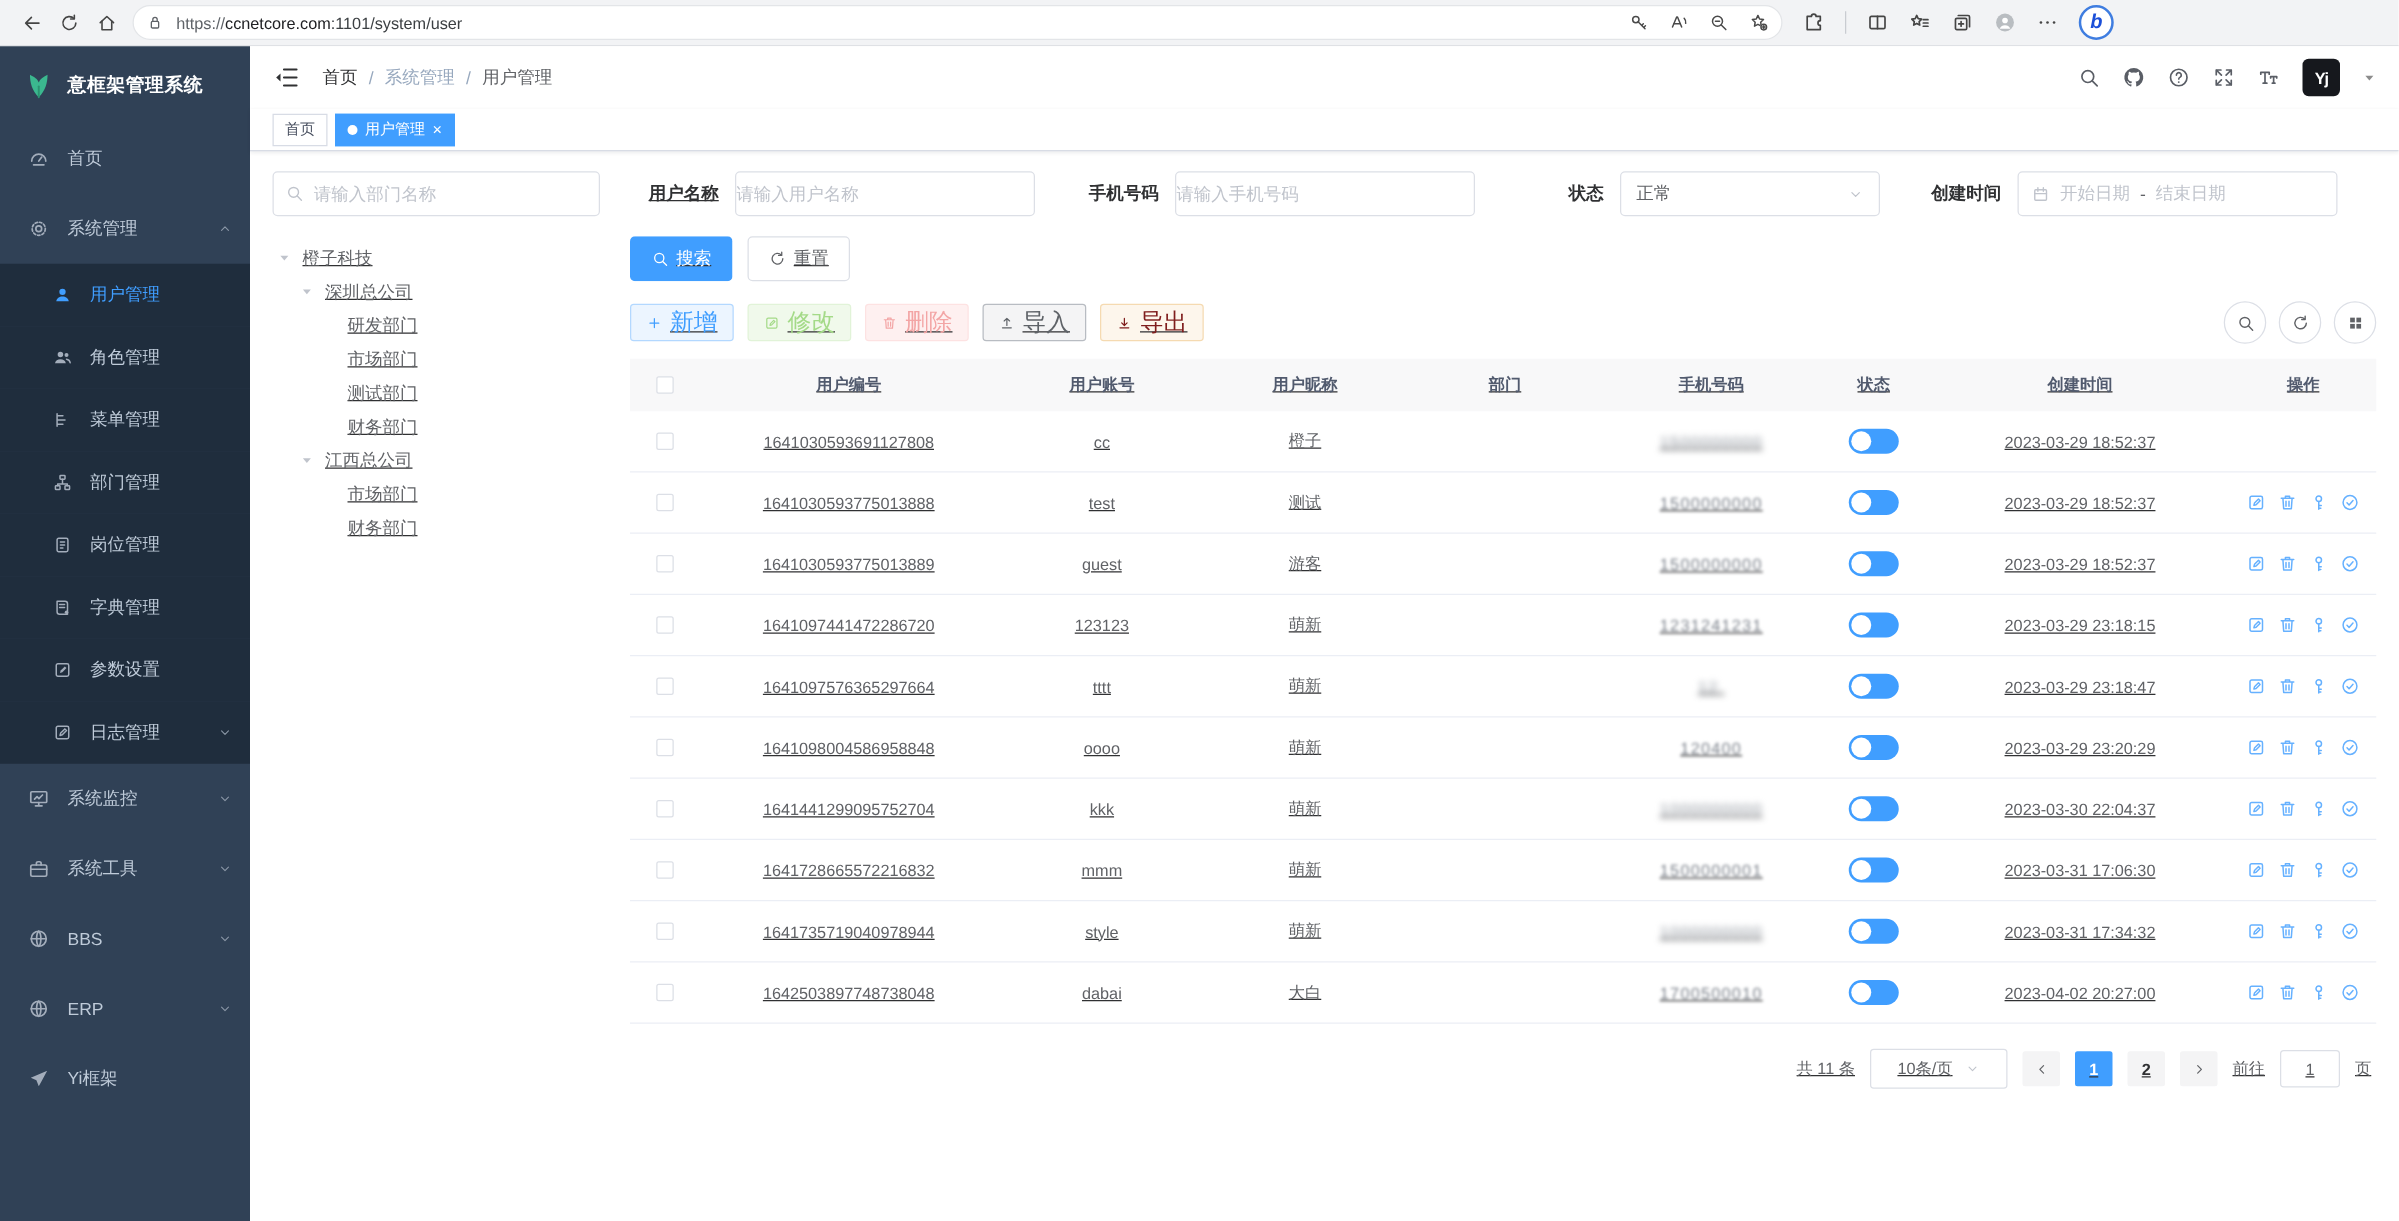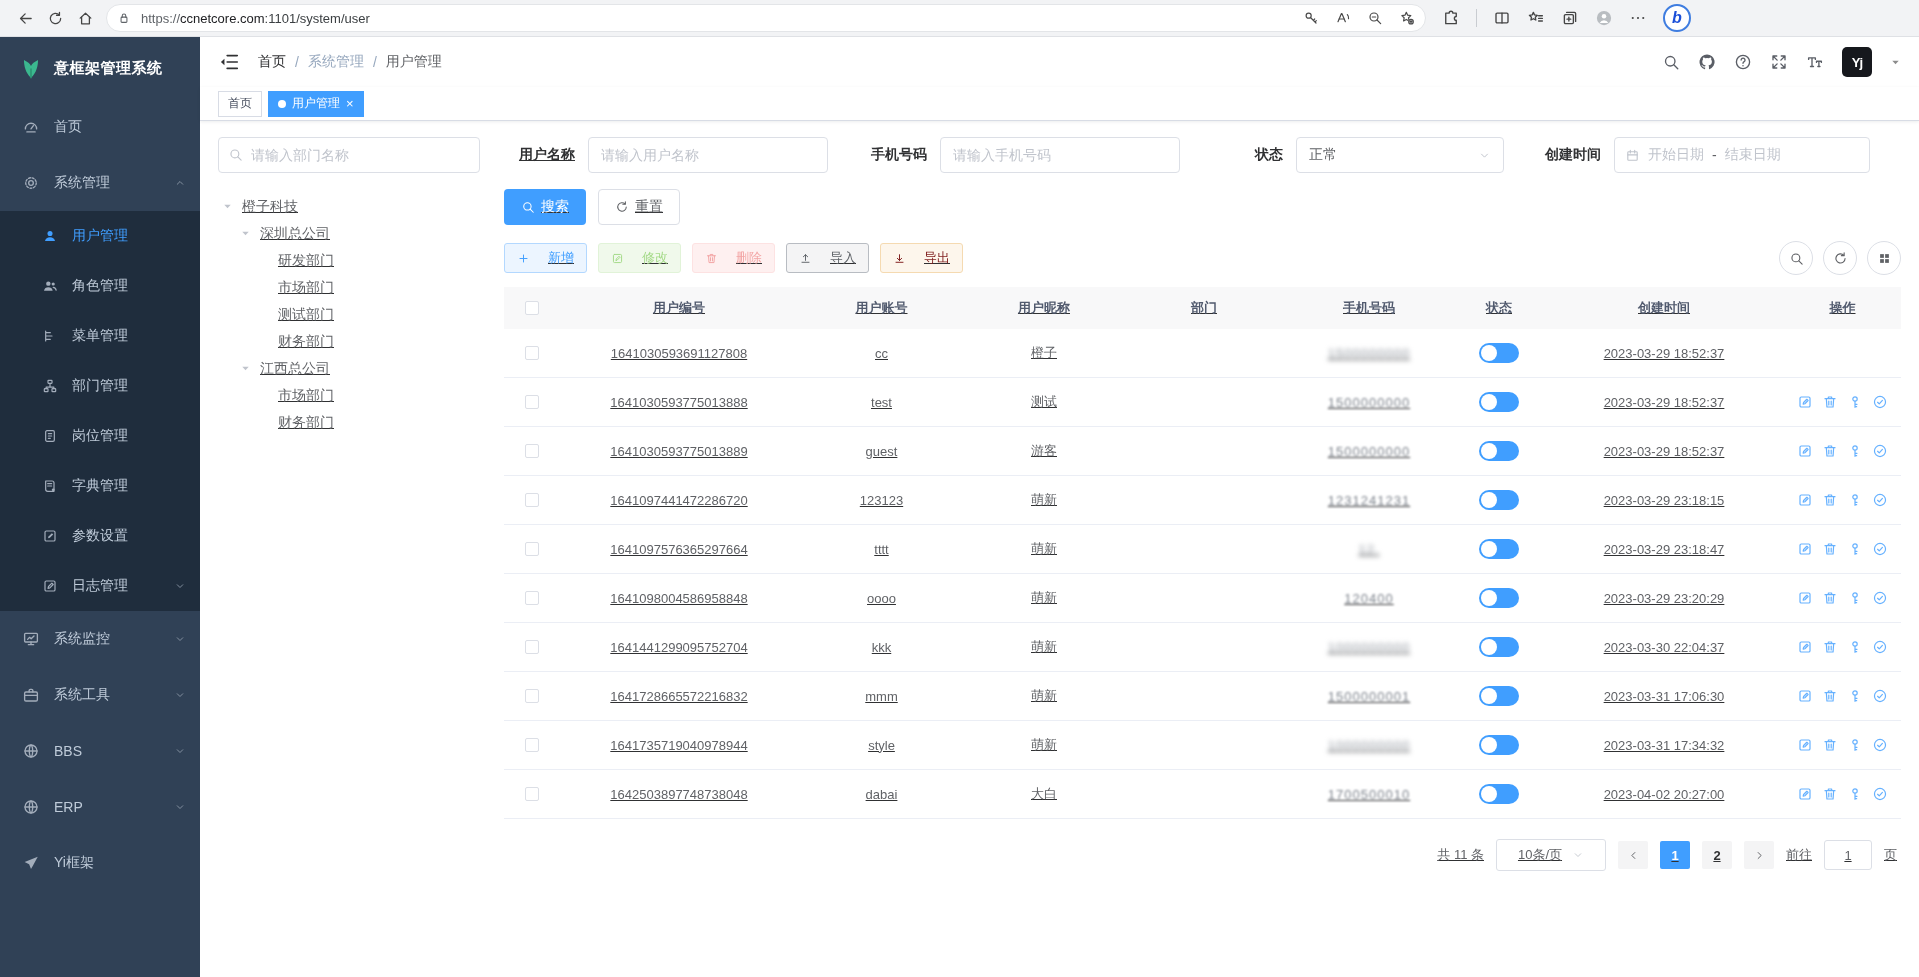"请输入部门名称" .inputbox input { padding: 0 12px -> 0 0 }
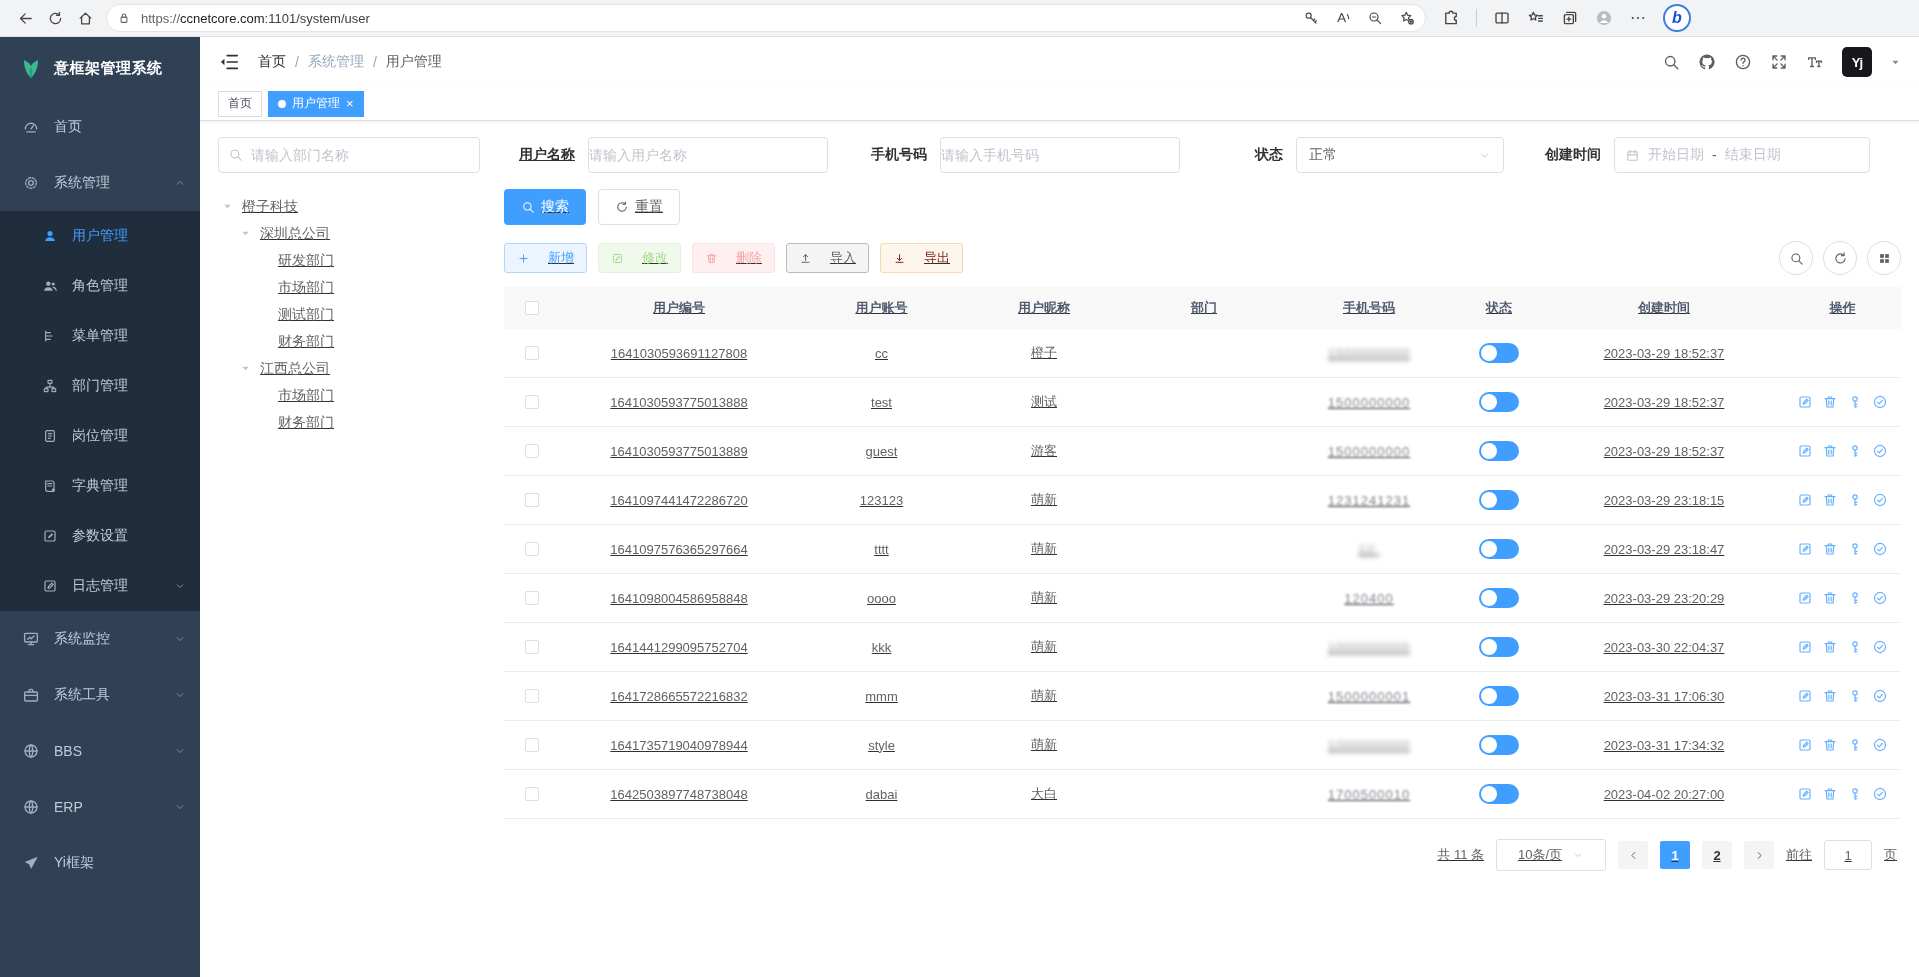"新增" .tbtn { font-size: 13px -> 19px; gap: 18px -> 6px }
